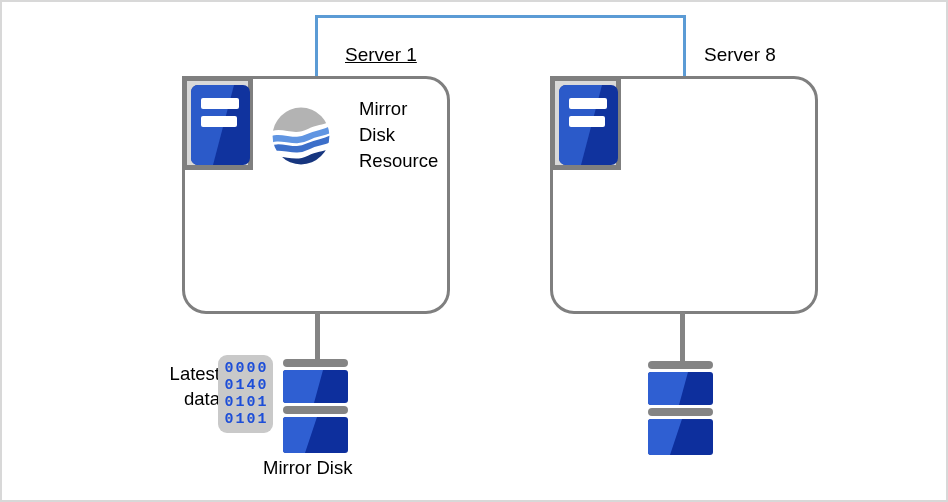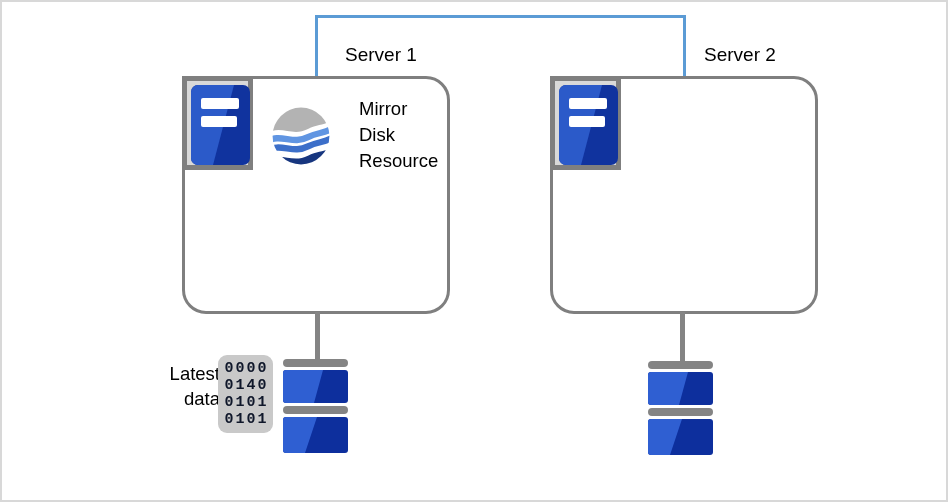"Server 1" div.server-label { text-decoration: none -> underline }
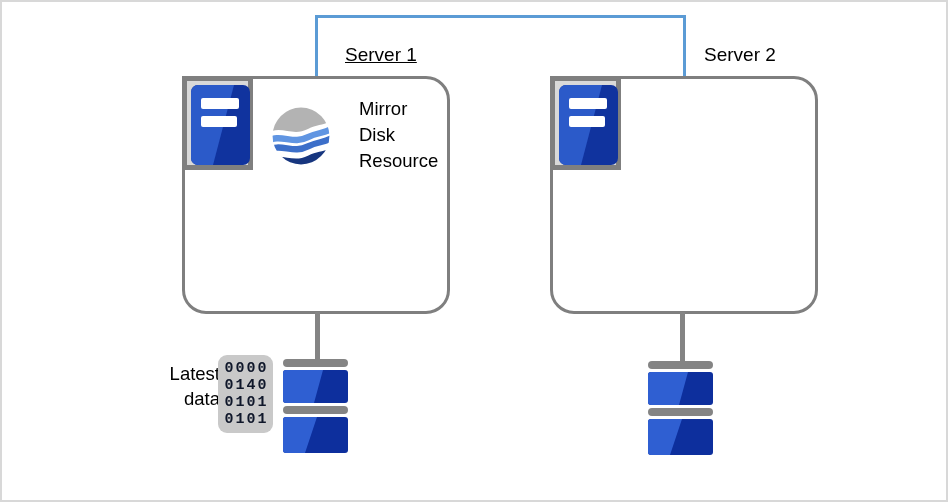"Server 2" div.server-label { text: 2 -> 8 }
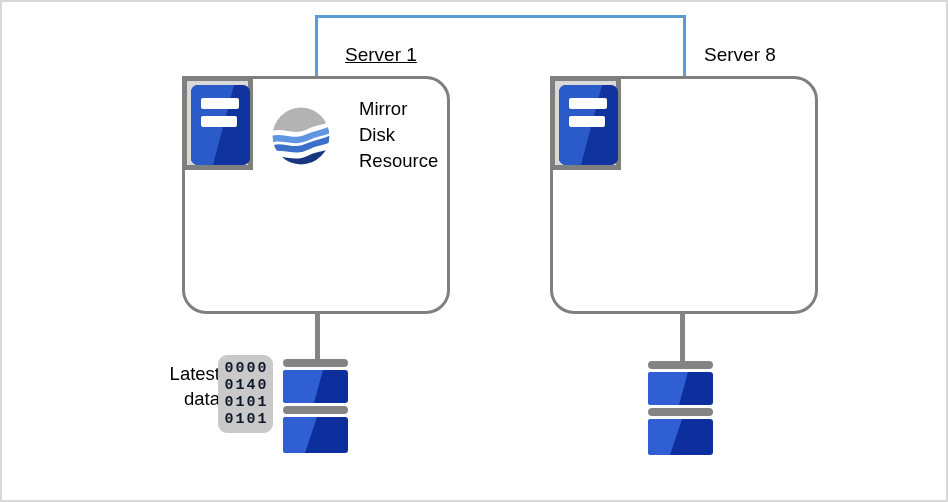"0000" .binary-row { color: #0f172a -> #1d4ed8 }
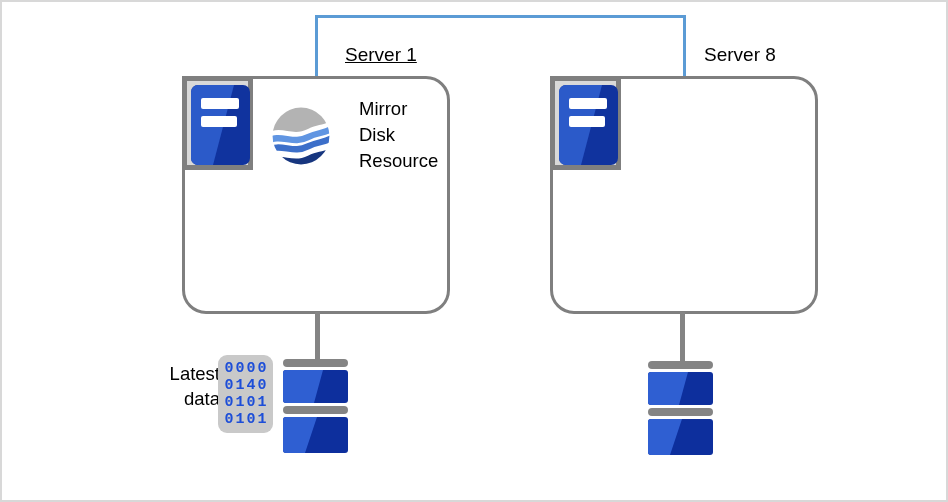"Mirror Disk" div.mirror-disk-label { html: none -> <div>Mirror Disk</div> }
